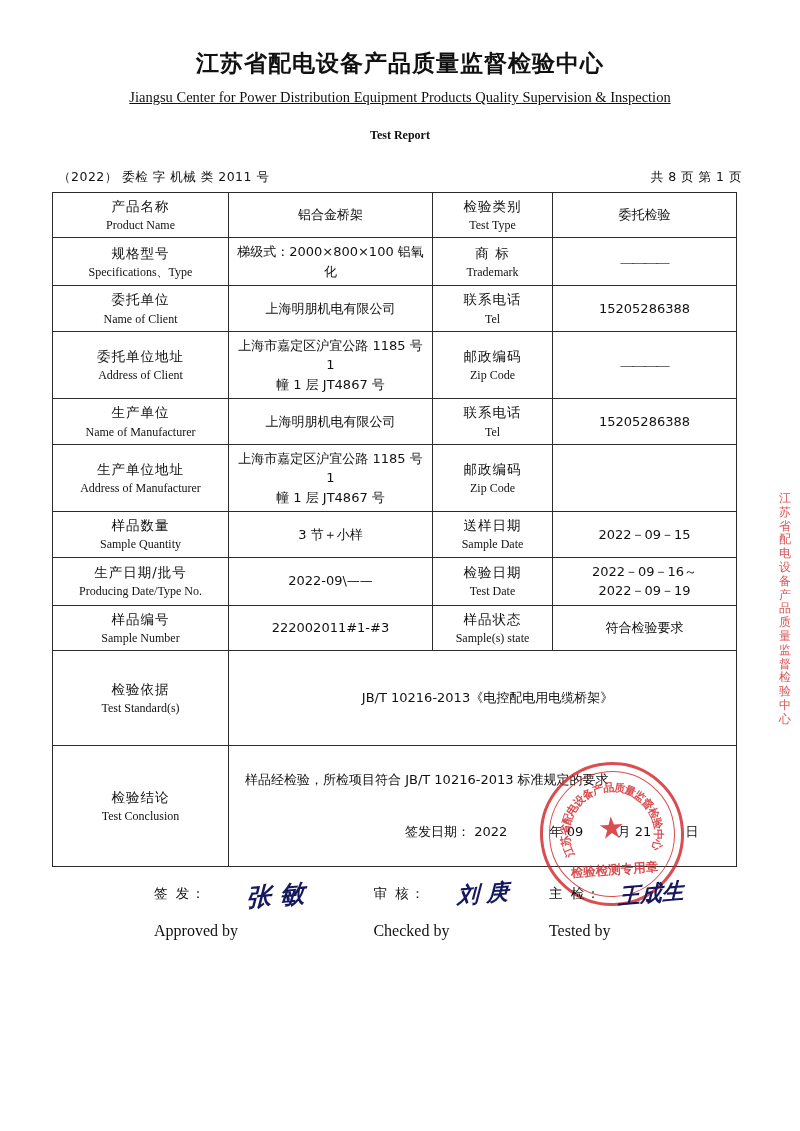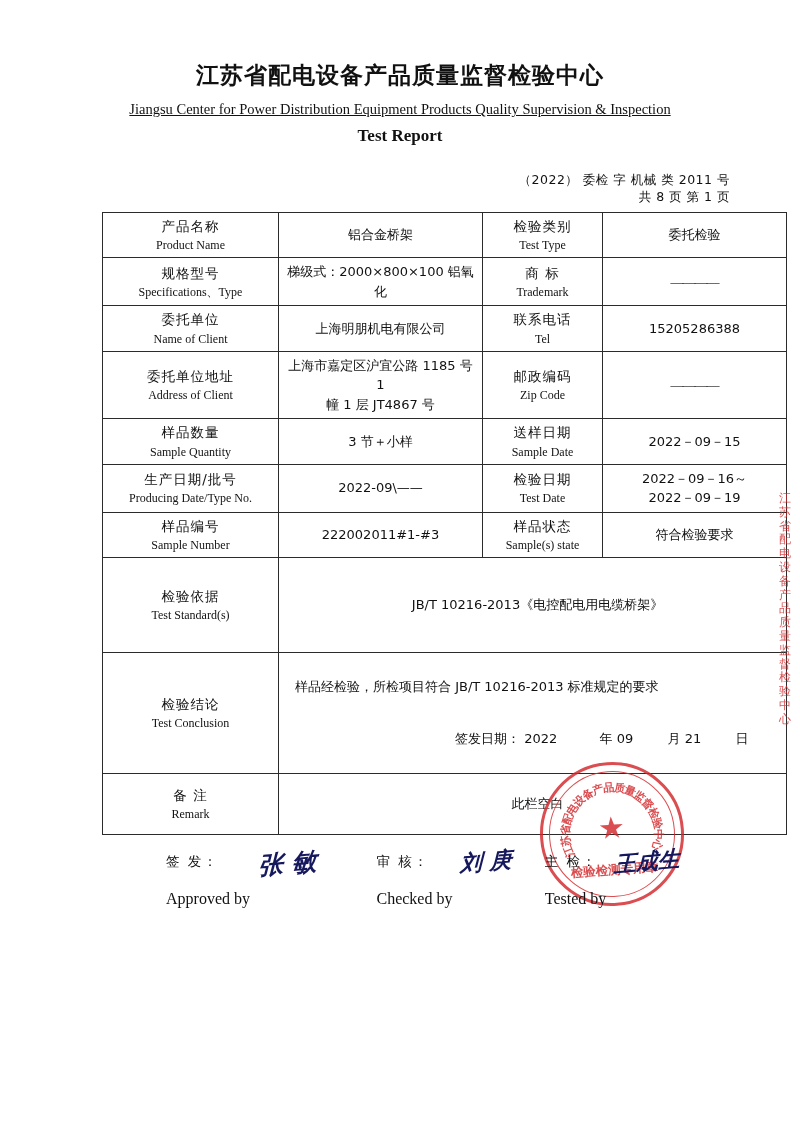"江苏省配电设备产品质量监督检验中心" .page { padding: 12px -> 0 }
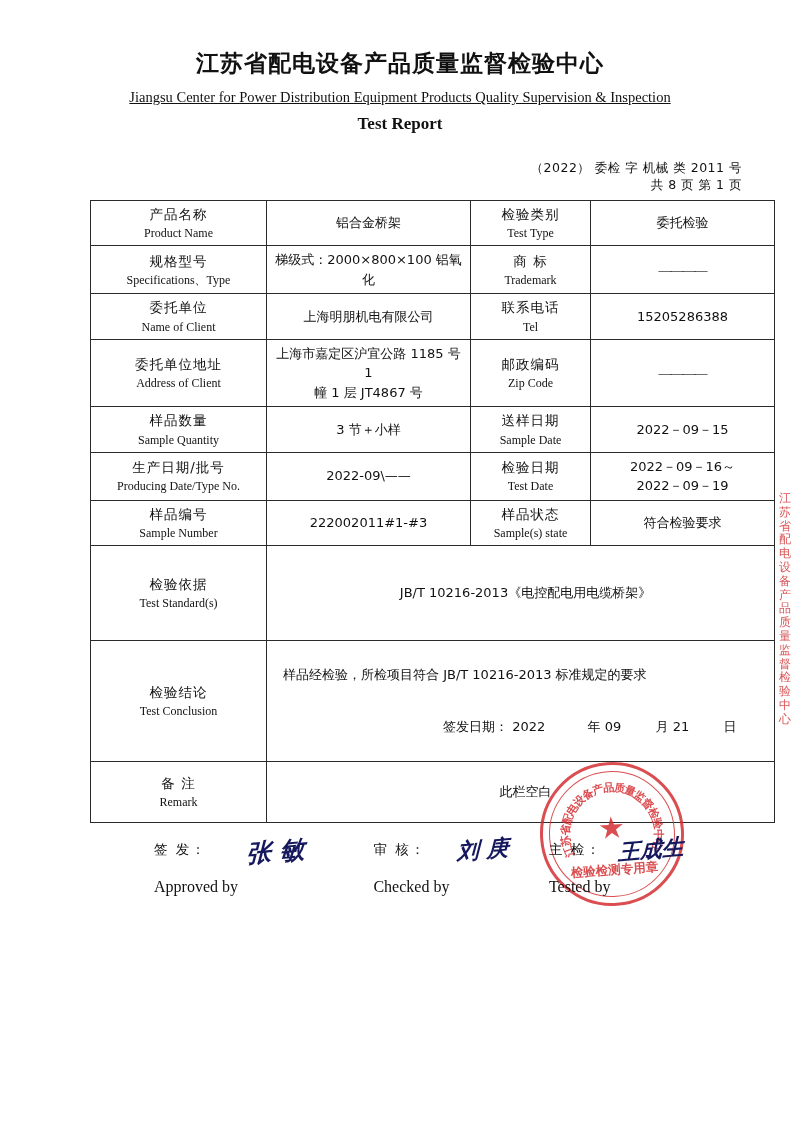"Test Report" .report-title-en { font-size: 17px -> 12px; margin-top: 8px -> 22px }
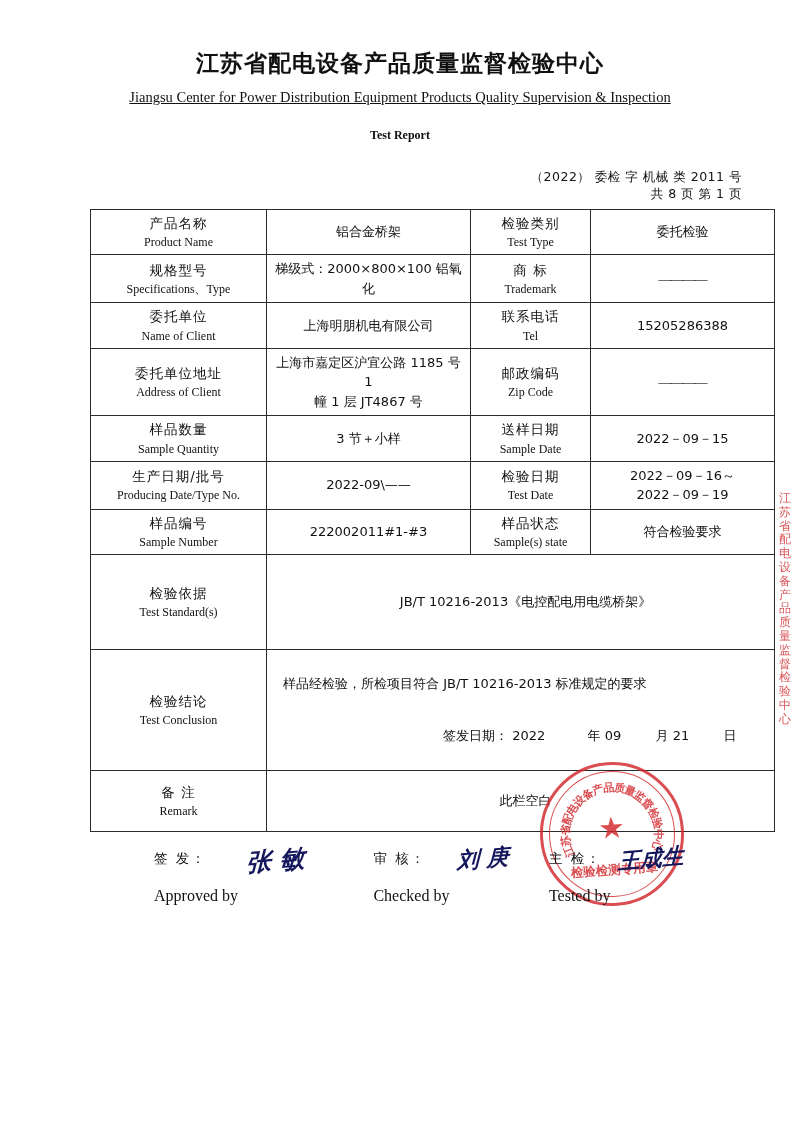"（2022） 委检 字 机械 类" .meta-row { flex-direction: column -> none }
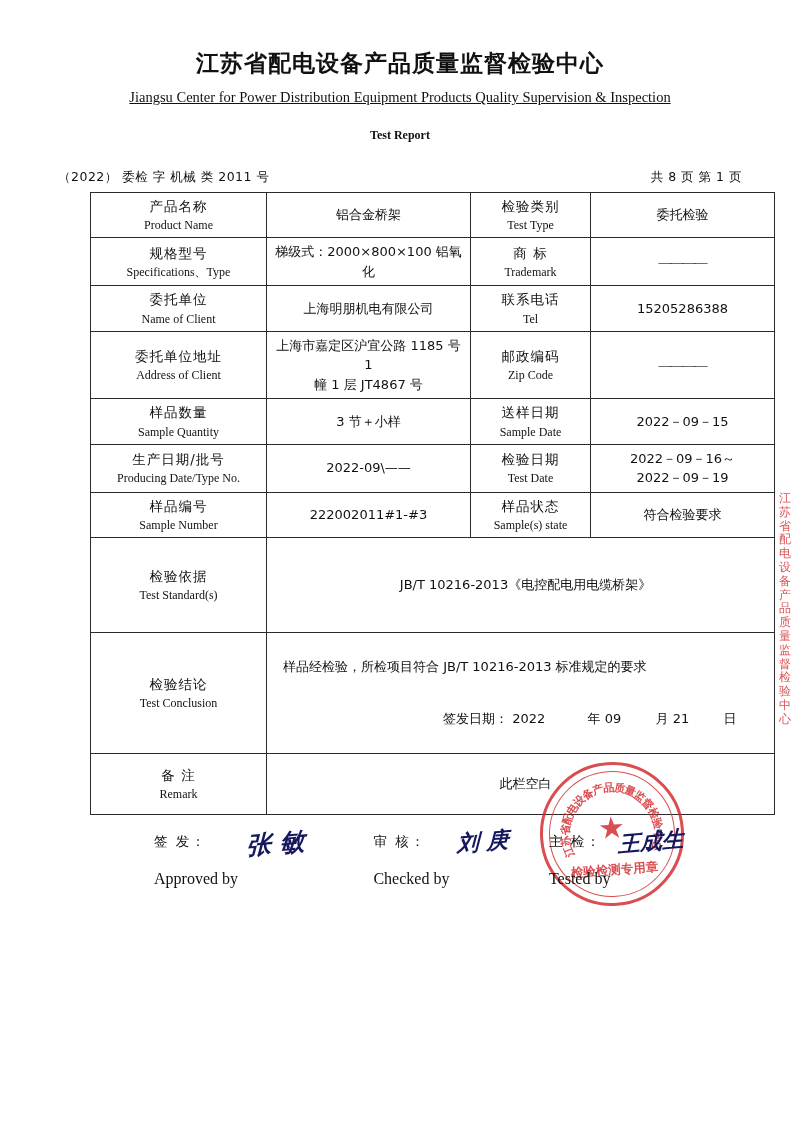"产品名称" table.report { margin: 0 90px -> 0 52px }
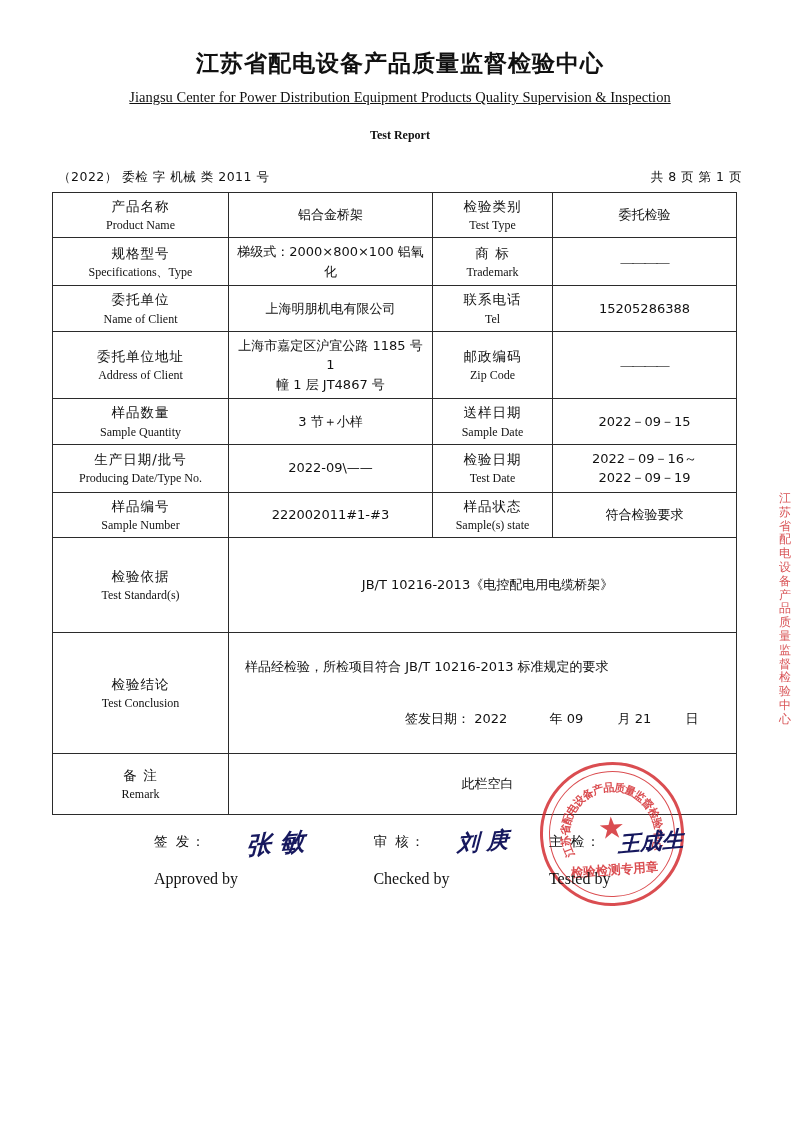"生产单位" tr { html: none -> <tr> <td> <span>生产单位</span> <span>Name of Manufacturer</span> </td> <td>上海明朋机电有限公司</td> <td> <span>联系电话</span> <span>Tel</span> </td> <td>15205286388</td> </tr> }
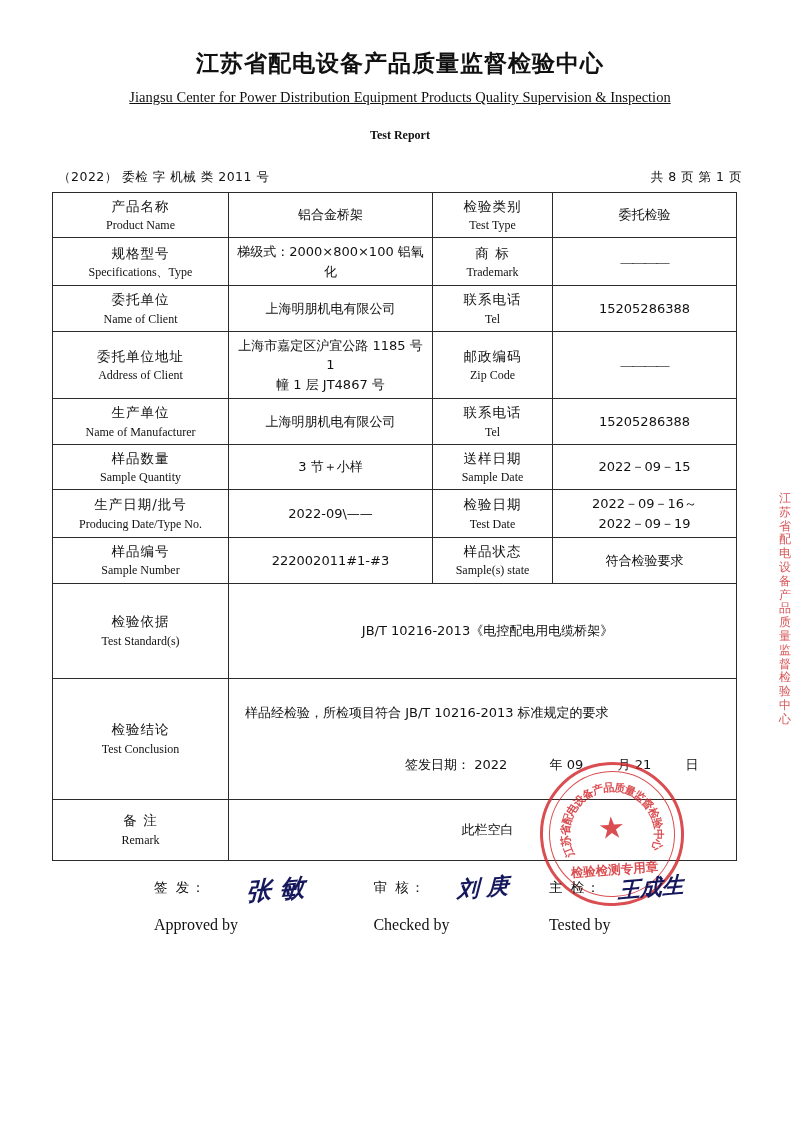"生产单位地址" tr { html: none -> <tr> <td> <span>生产单位地址</span> <span>Address of Manufacturer</span> </td> <td> <span>上海市嘉定区沪宜公路 1185 号 1</span> <span>幢 1 层 JT4867 号</span> </td> <td> <span>邮政编码</span> <span>Zip Code</span> </td> <td></td> </tr> }
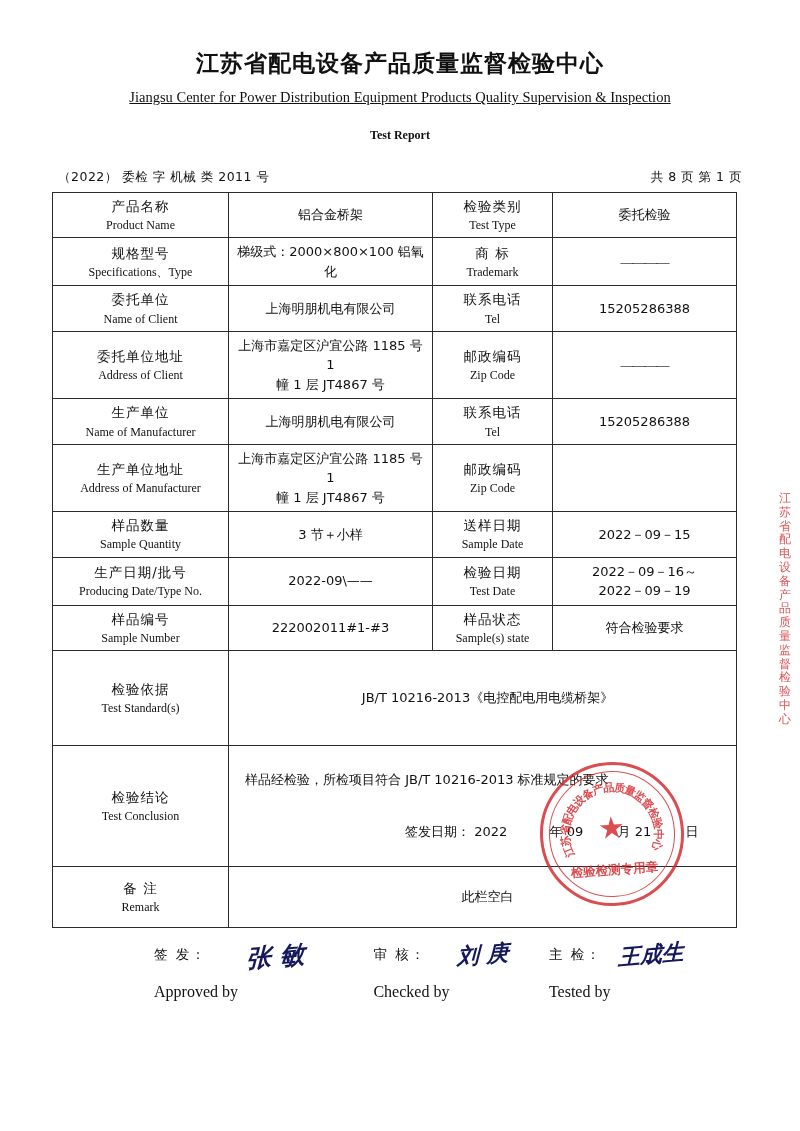"备 注" tr { html: <tr> <td> <span>备 注</span> <span>Remark</span> </td> <td>此栏空白</td> </tr> -> none }
